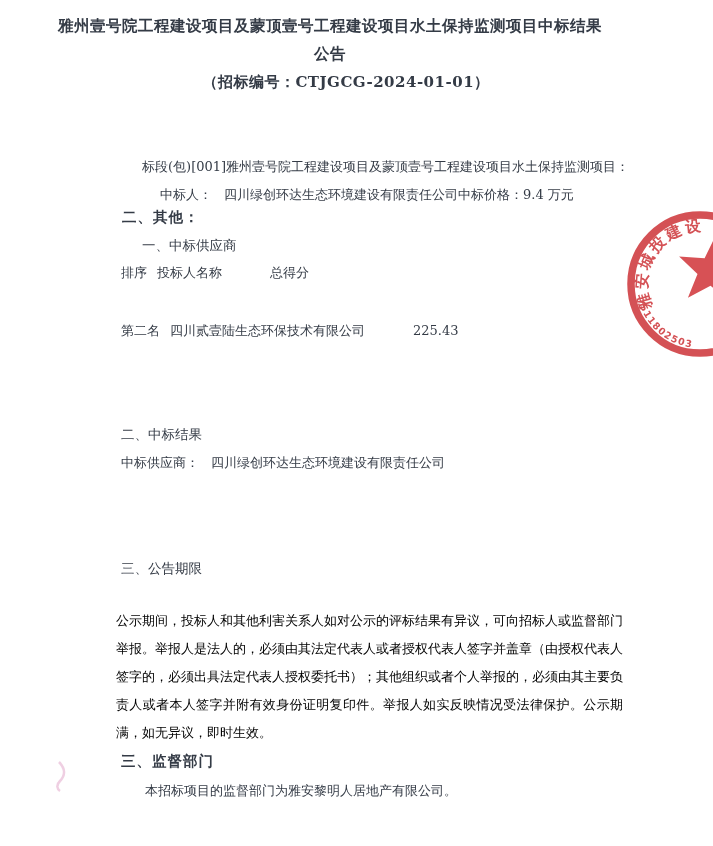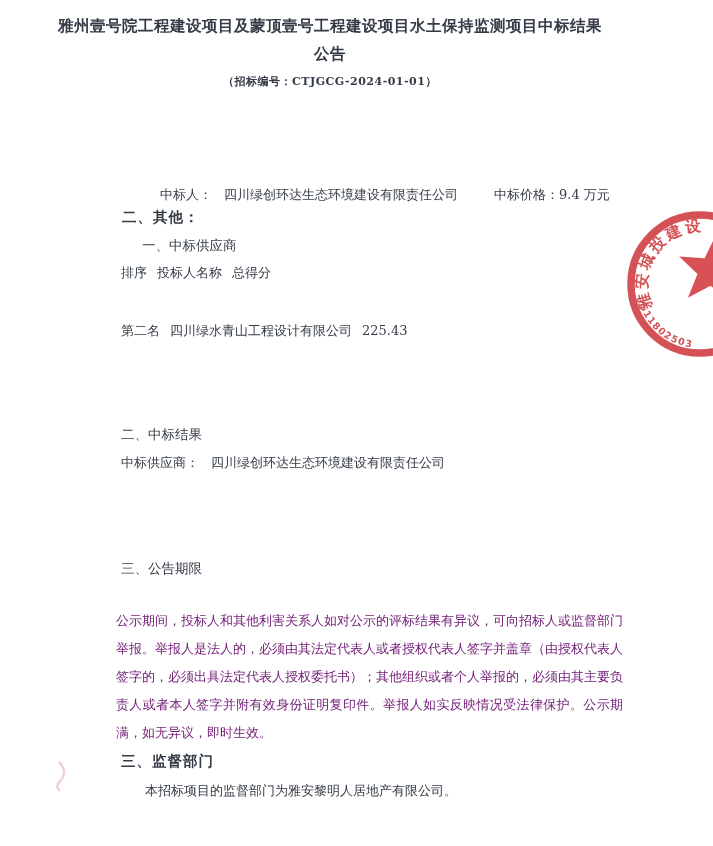"（招标编号：CTJGCG-2024-01-01）" .subtitle { font-size: 11px -> 15px; margin-left: none -> 16px }
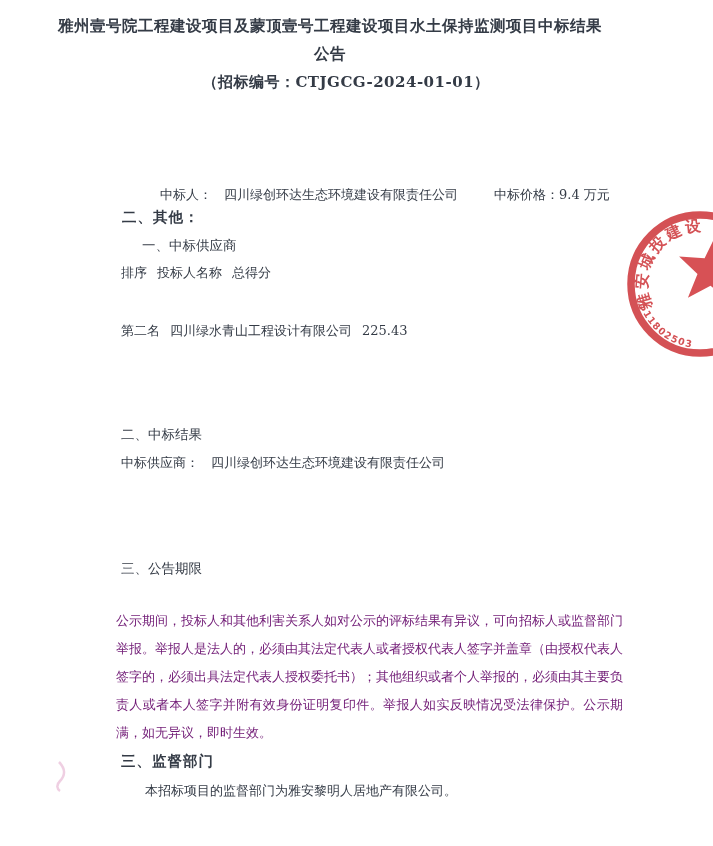"标段(包)[001]雅州壹号院工程建设项目及蒙顶壹号工程建设项目水土保持监测项目" div.line { html: none -> <div>标段(包)[001]雅州壹号院工程建设项目及蒙顶壹号工程建设项目水土保持监测项目：</div> }
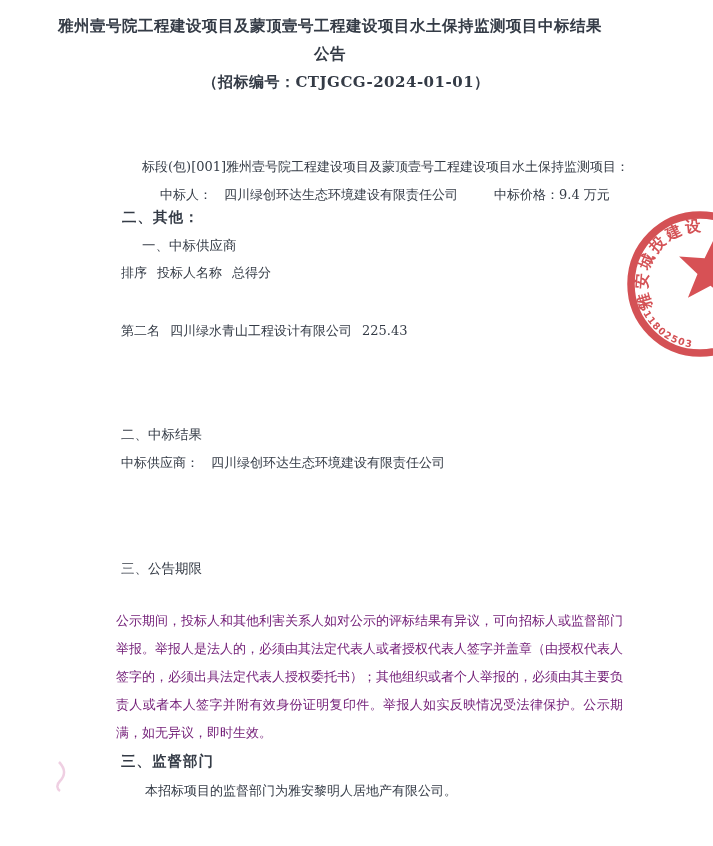"中标价格：" .gap-xl { margin-left: 36px -> none }
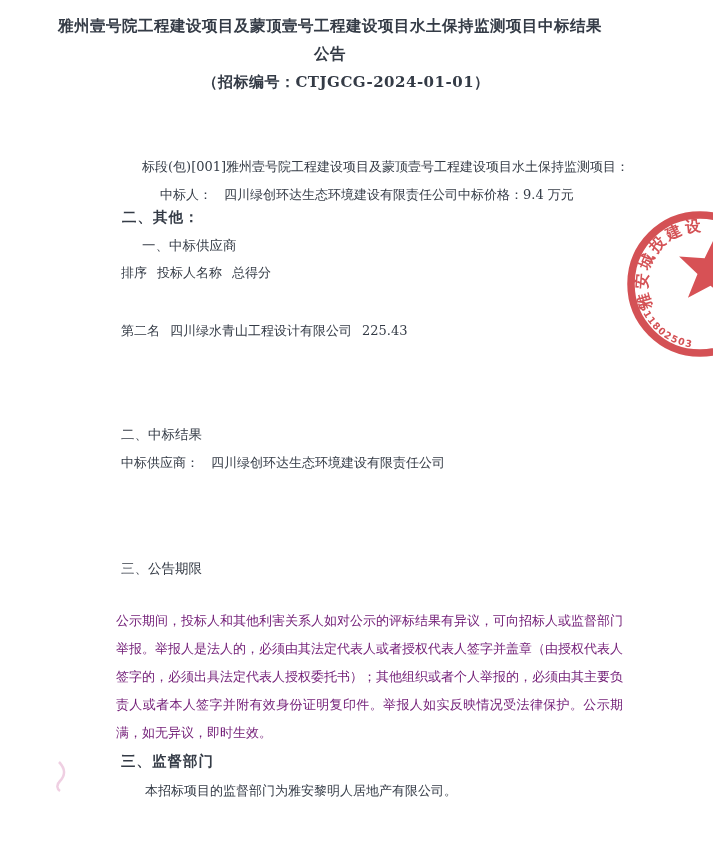"总得分" .cell:last-child { margin-left: none -> 38px }
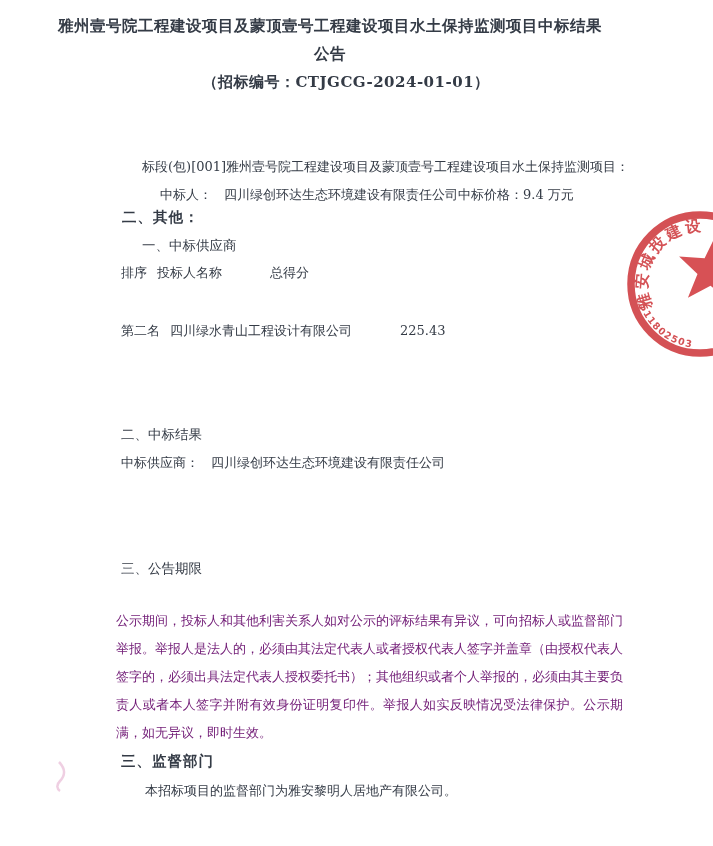"四川绿水青山工程设计有限公司" span.cell { text: 绿水青山工程设计 -> 贰壹陆生态环保技术 }
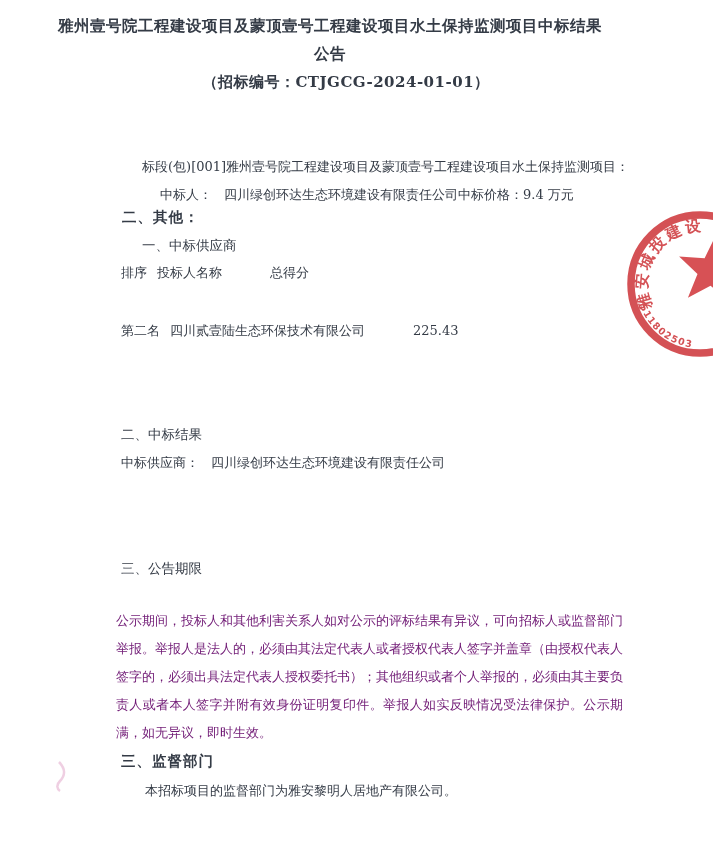"公示期间，投标人和其他利害关系人如对公示的评标结果有异议，可向招标人或监督部门举" .para { color: #701a75 -> #000000 }
